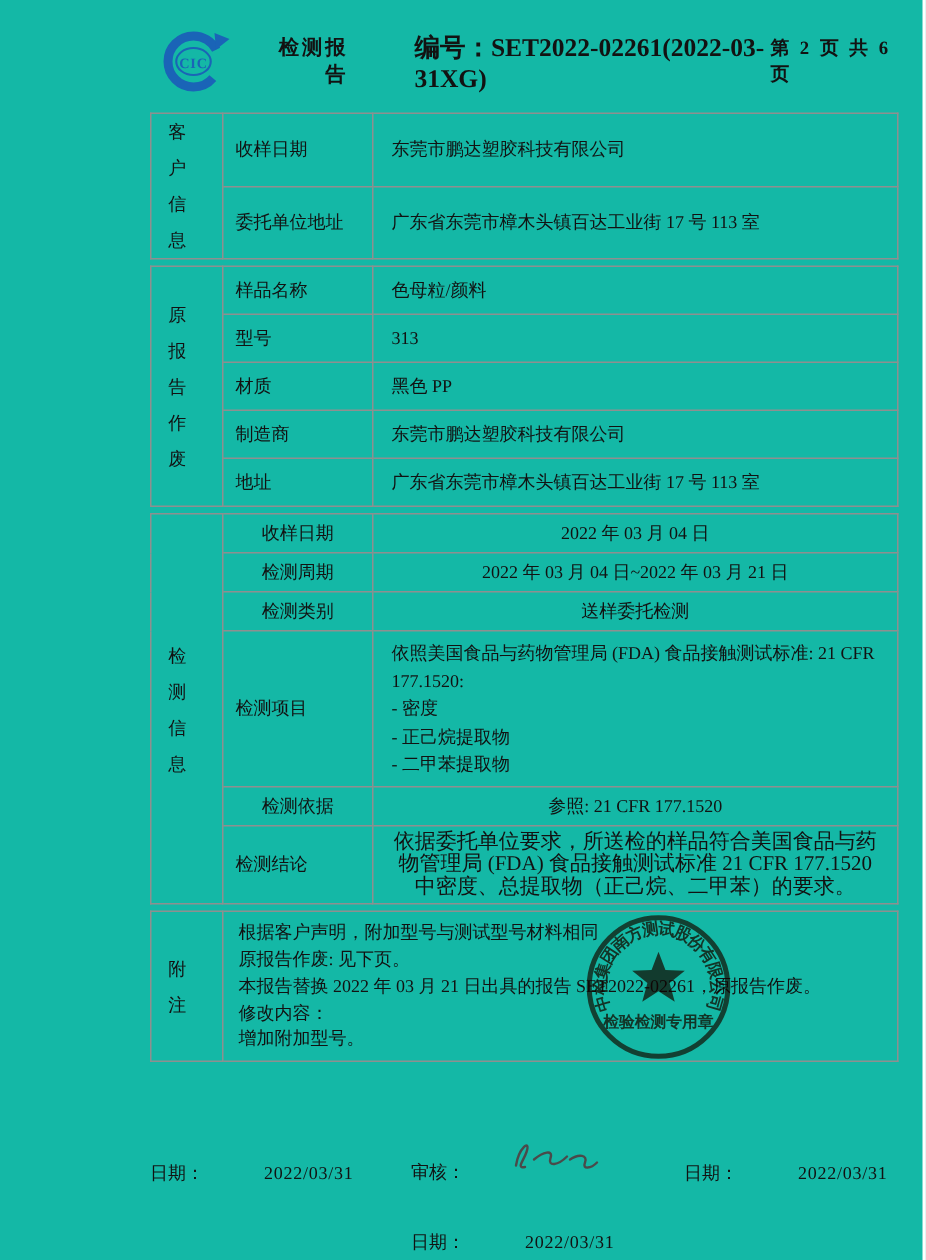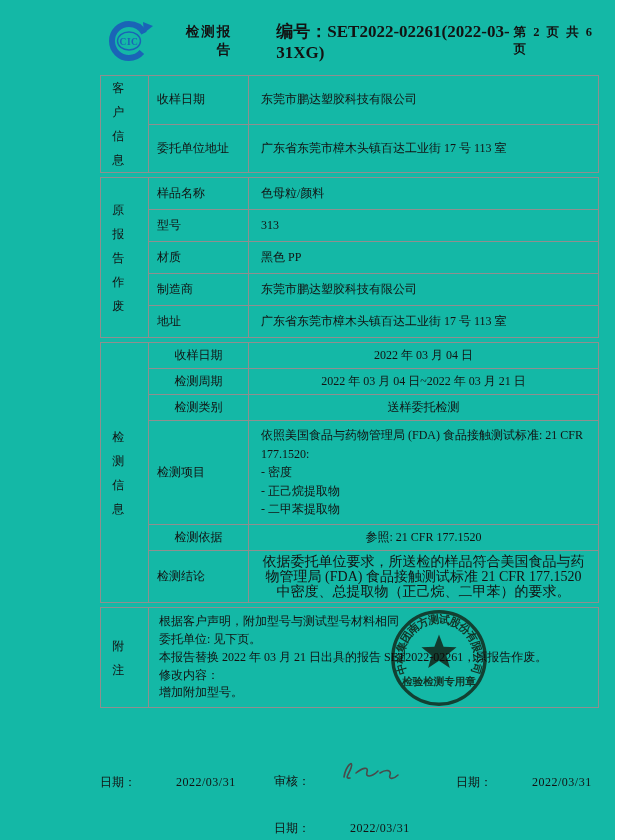"委托单位: 见下页。" div { text: 委托单位 -> 原报告作废 }
